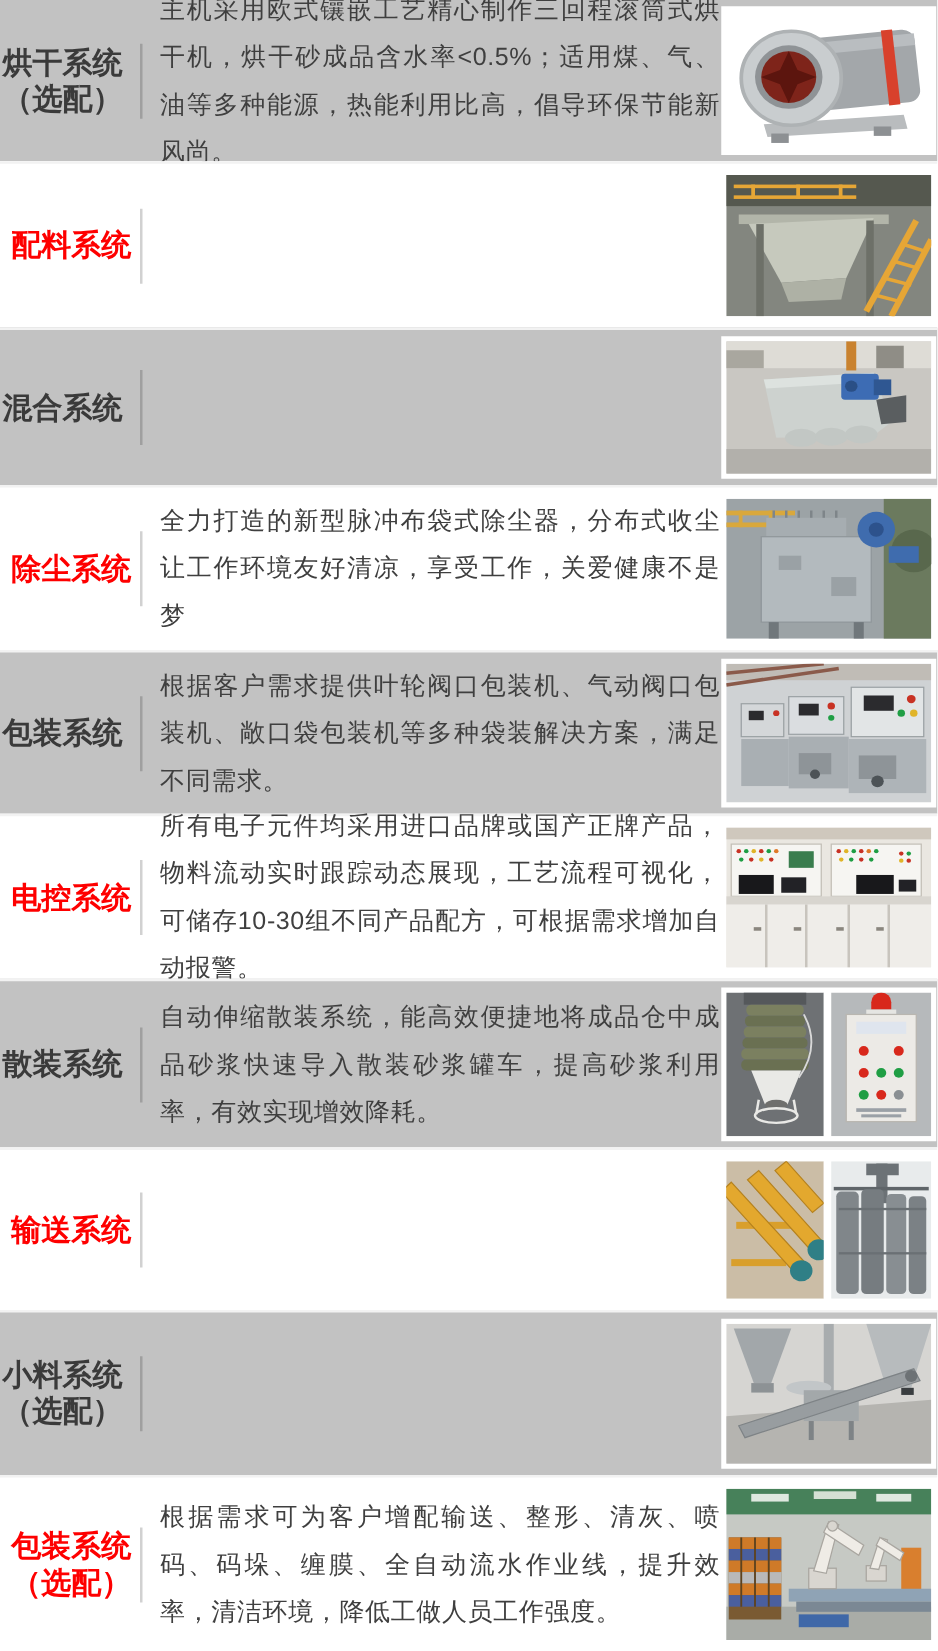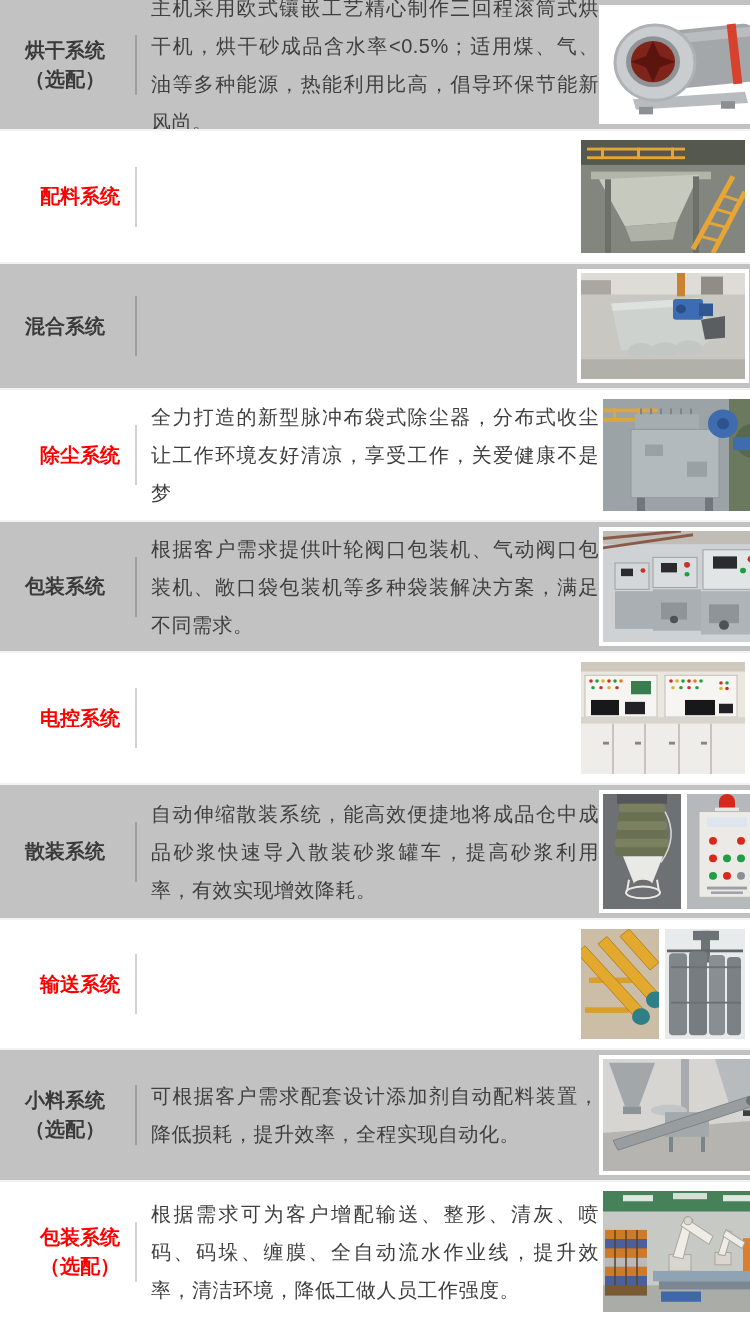"烘干系统" .label { font-size: 20px -> 24px; padding-left: 25px -> 2px }
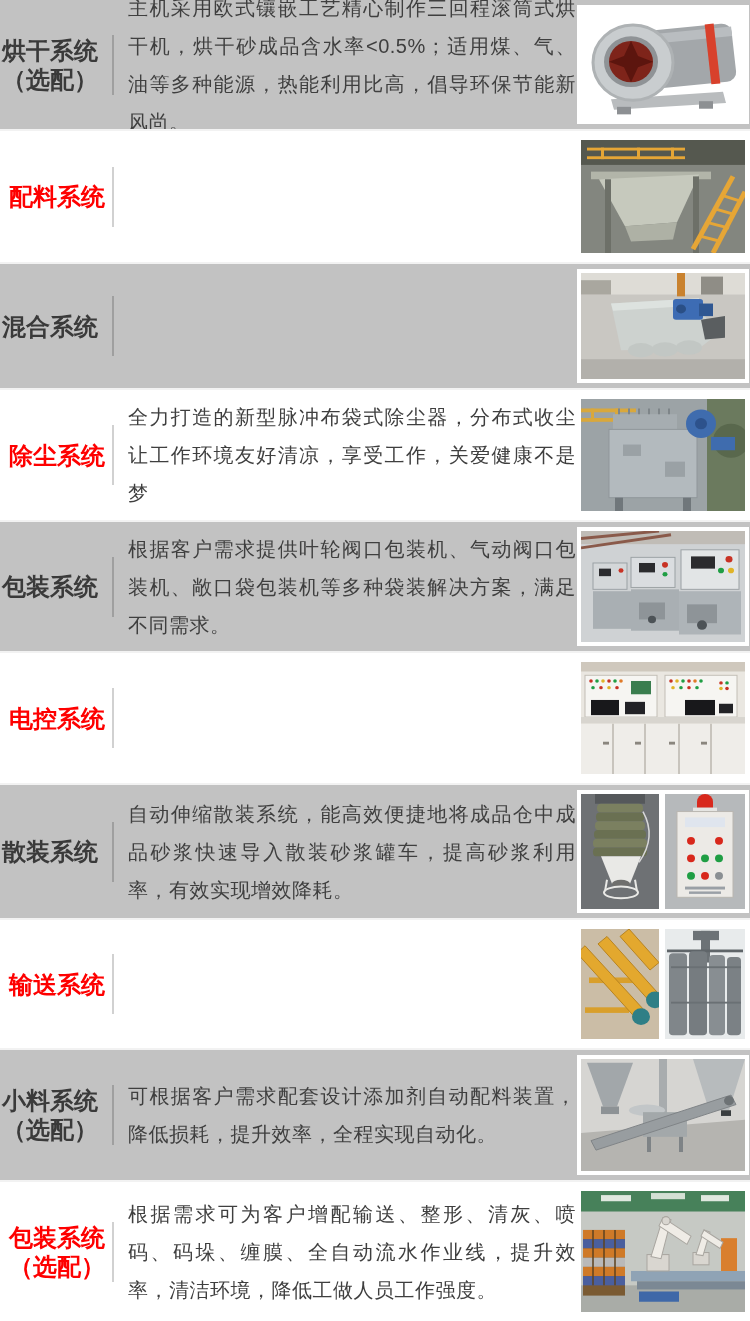"所有电子元件均采用进口品牌或国产正牌产品，物料流动实时跟踪动态展现，工艺流程可视" div.desc { html: none -> <div>所有电子元件均采用进口品牌或国产正牌产品，物料流动实时跟踪动态展现，工艺流程可视化，可储存10-30组不同产品配方，可根据需求增加自动报警。</div> }
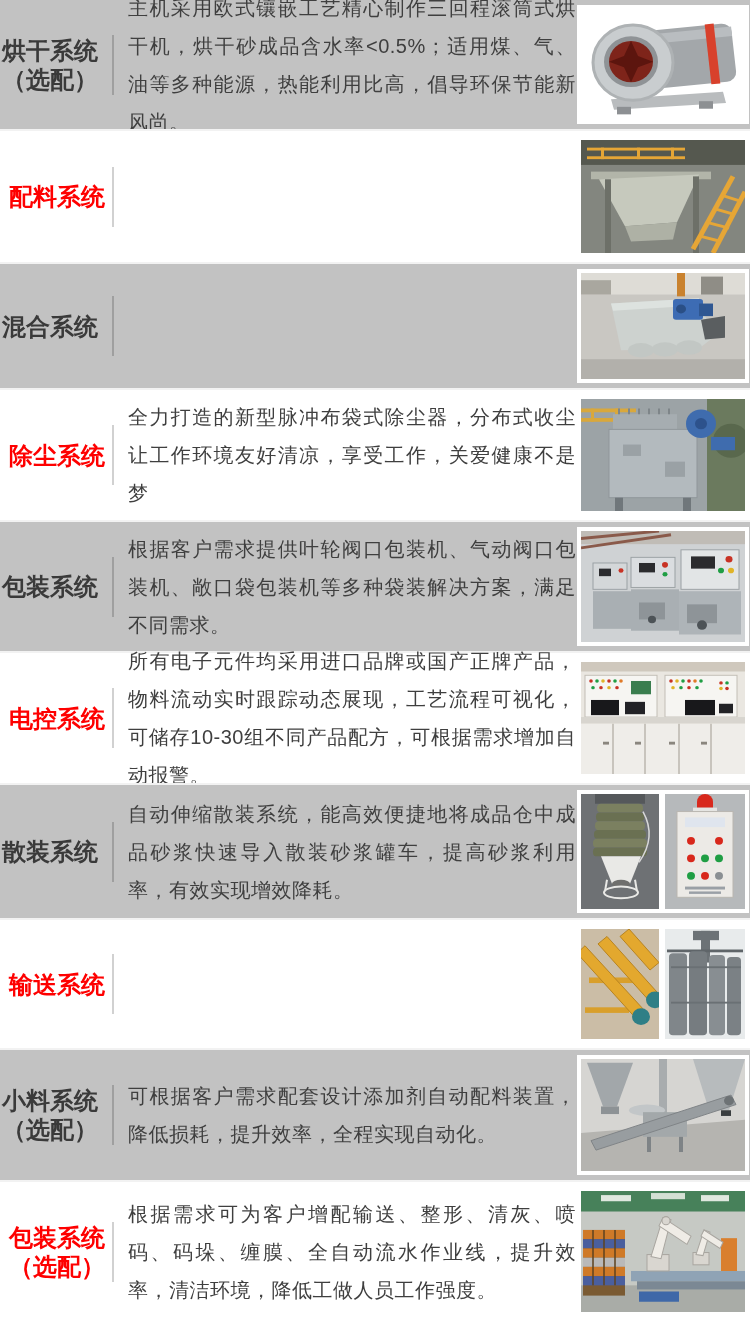"可根据客户需求配套设计添加剂自动配料装置，降低损耗，提升效率，全程实现自动化。" div.desc { html: <div>可根据客户需求配套设计添加剂自动配料装置，降低损耗，提升效率，全程实现自动化。</div> -> none }
